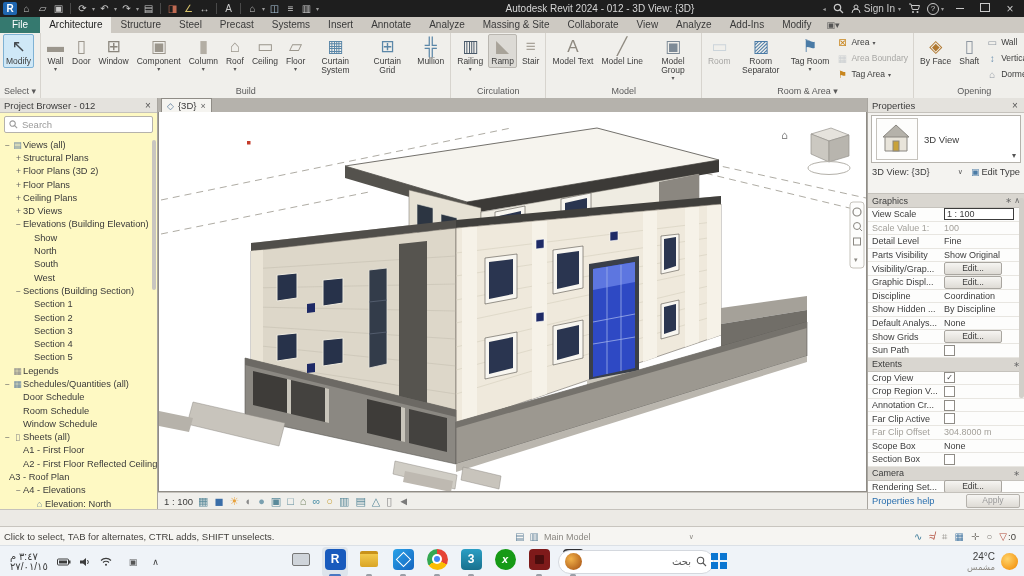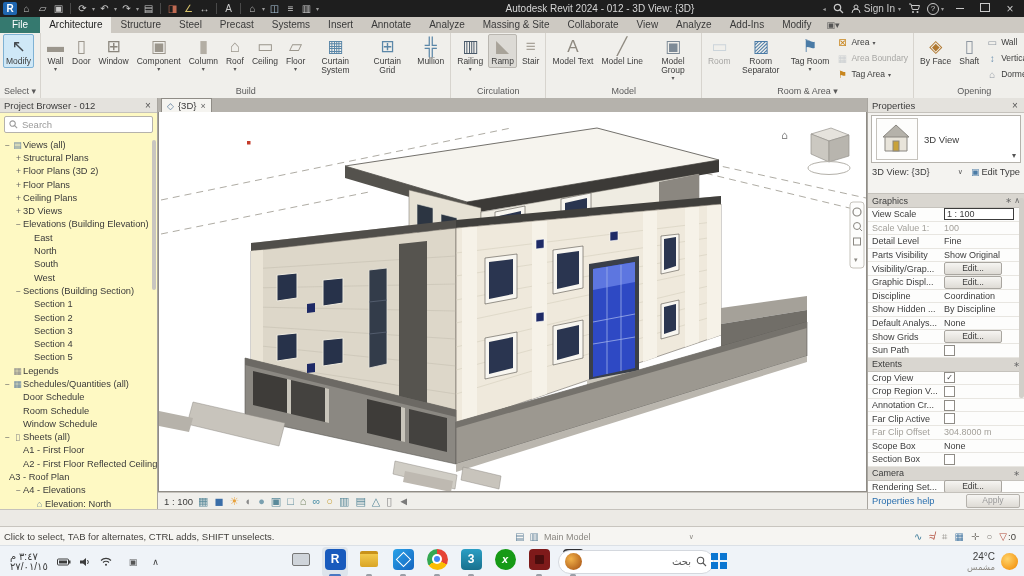"East" span { text: East -> Show }
